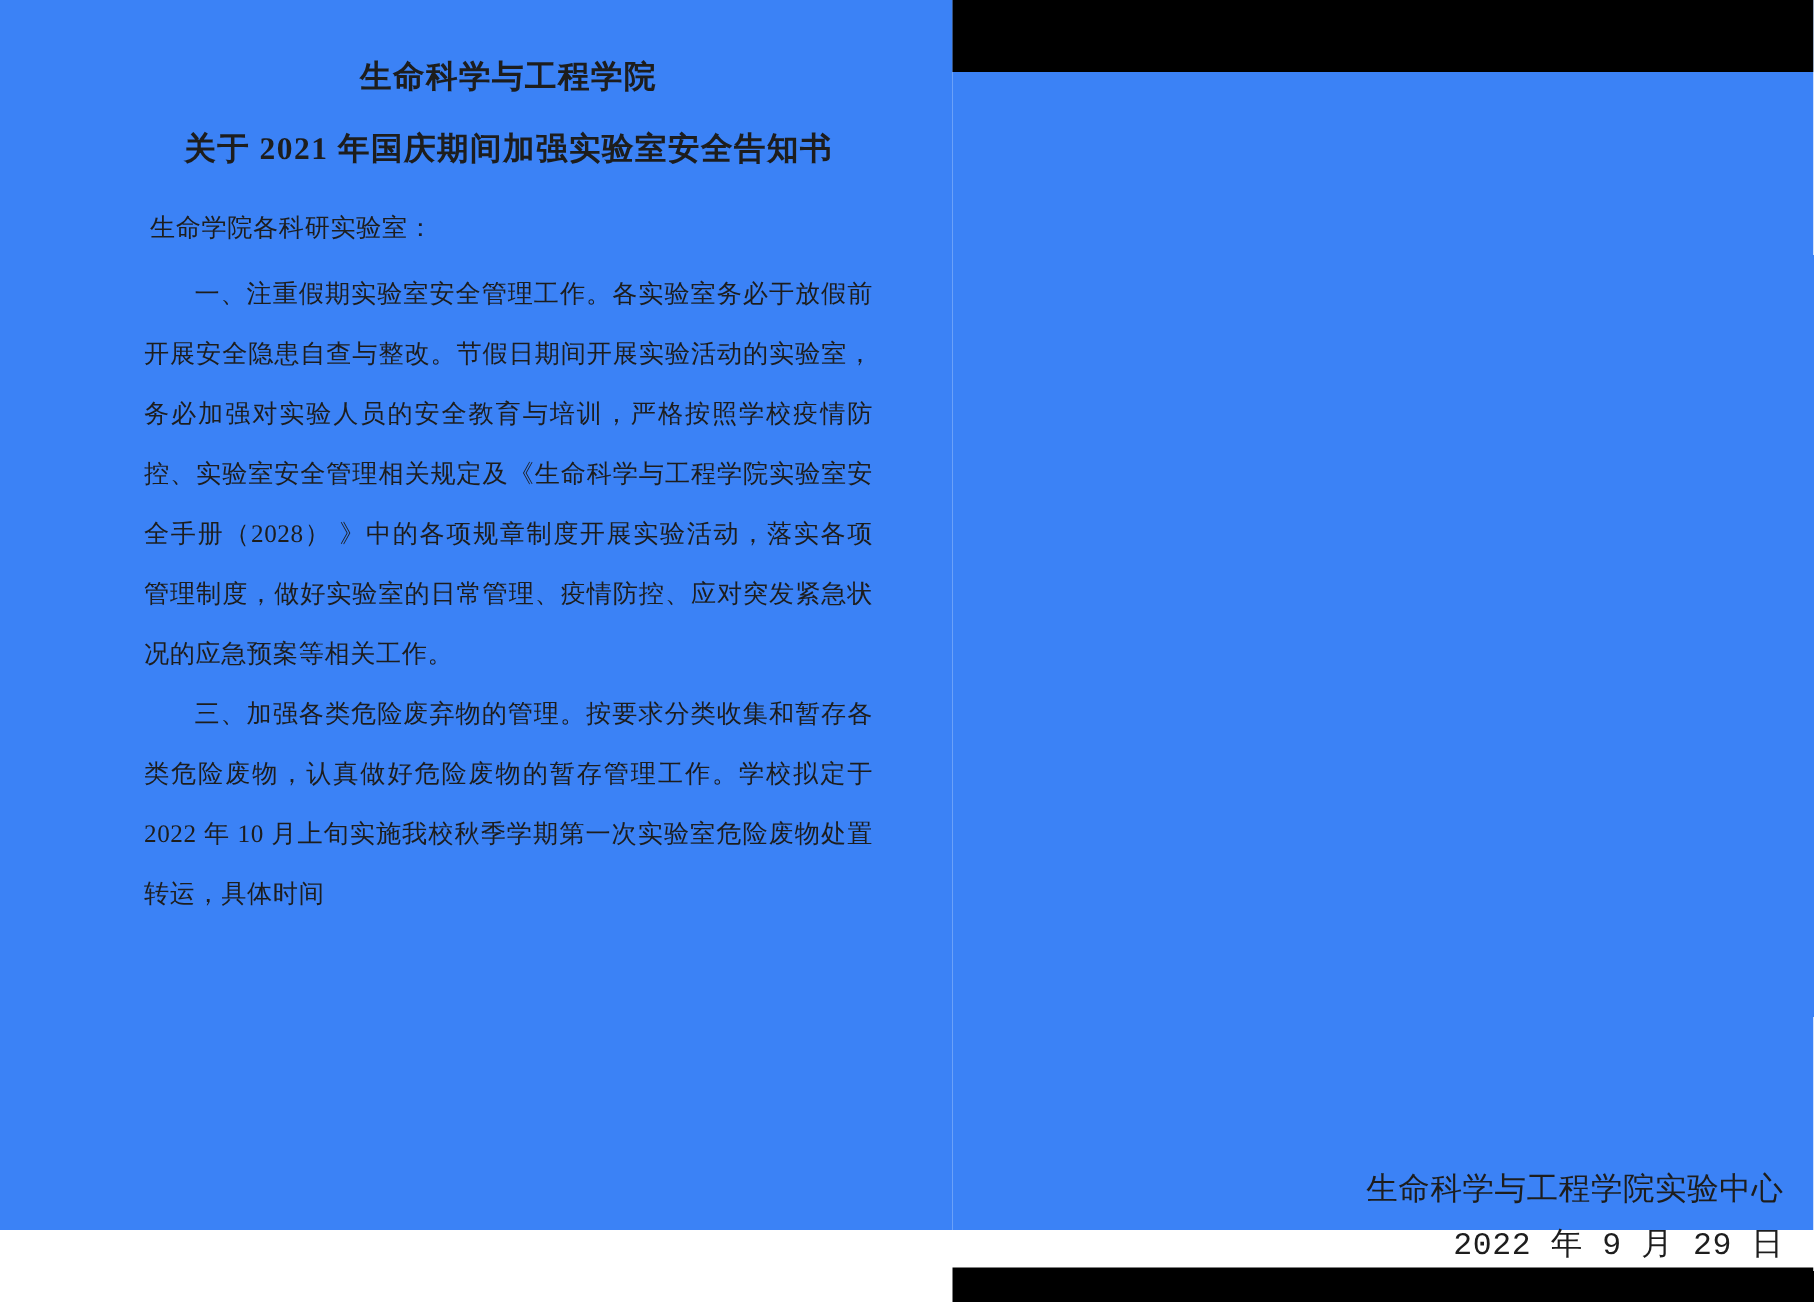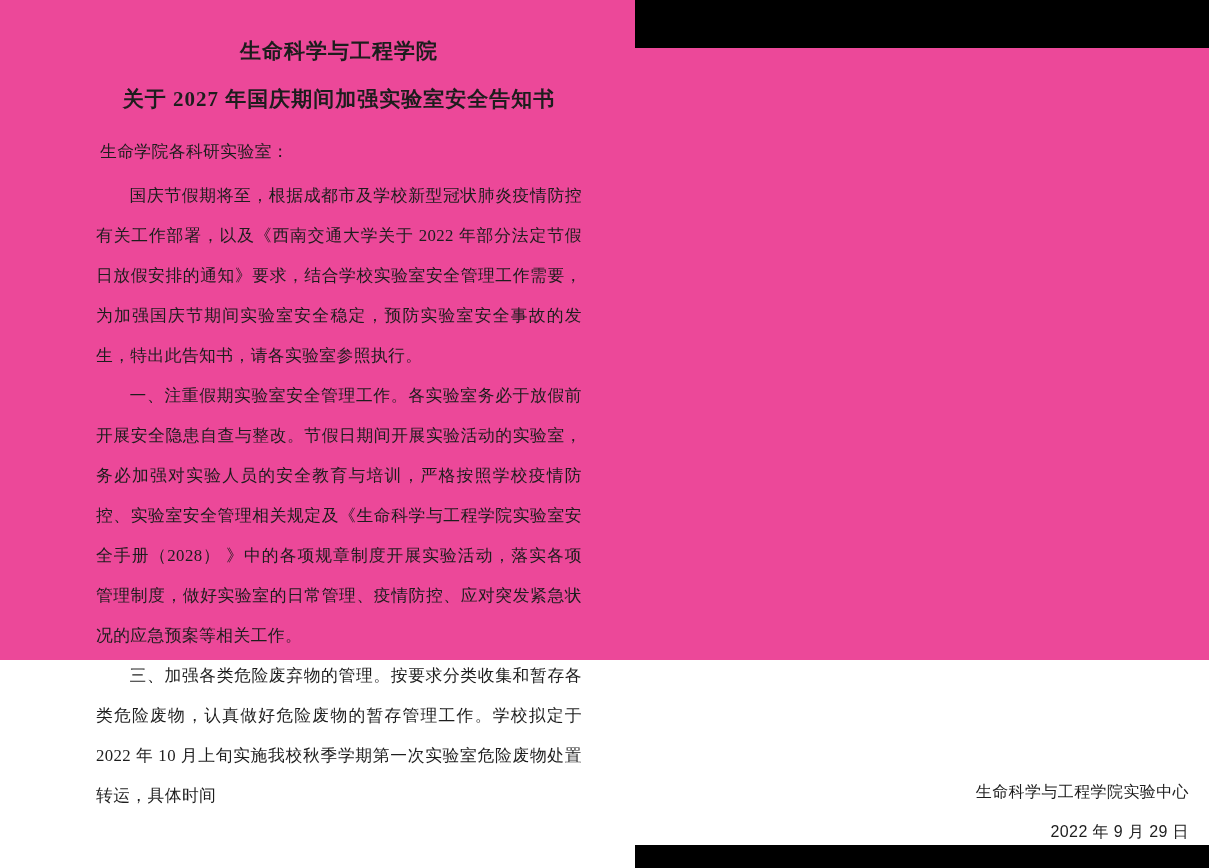"生命科学与工程学院" .page { background: #ec4899 -> #3b82f6; height: 660px -> 820px }
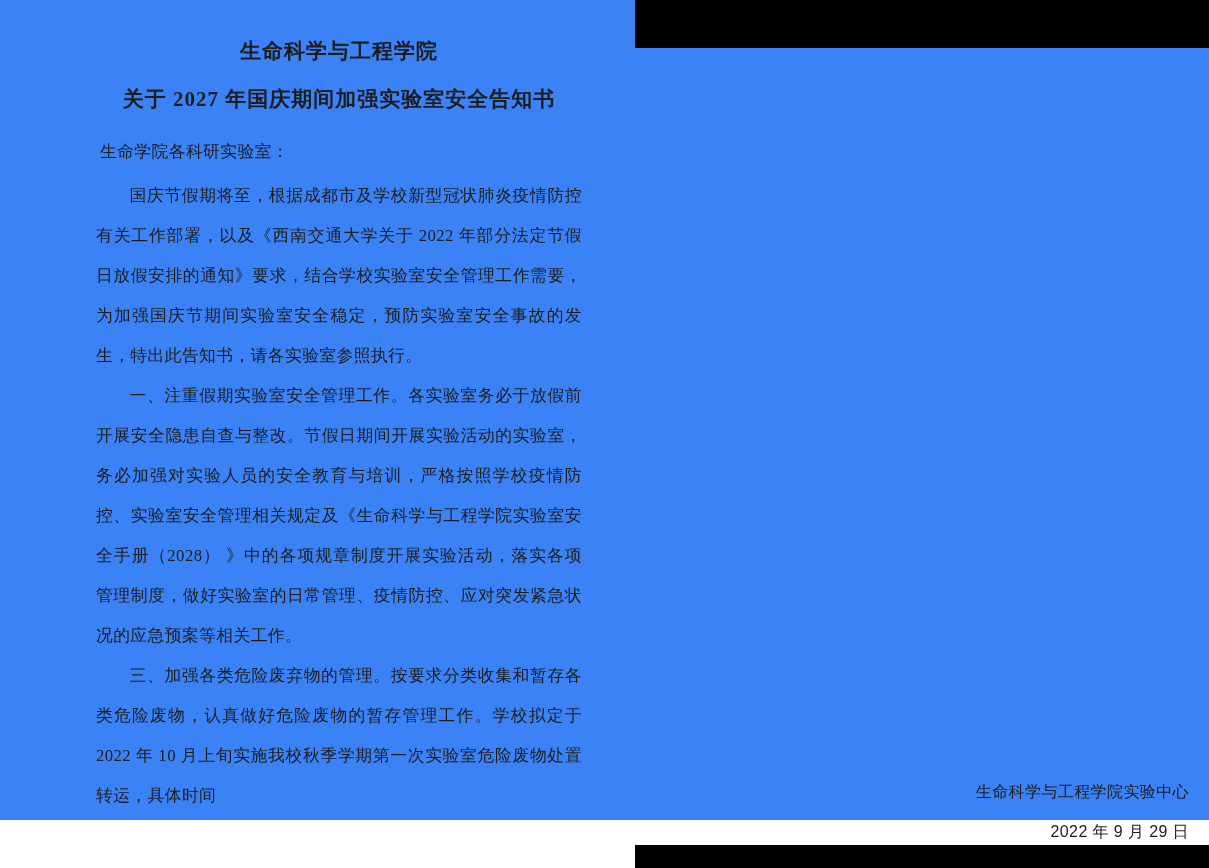"关于 2027 年国庆期间加强实验室安全告知书" div.title-sub { text: 2027 -> 2021 }
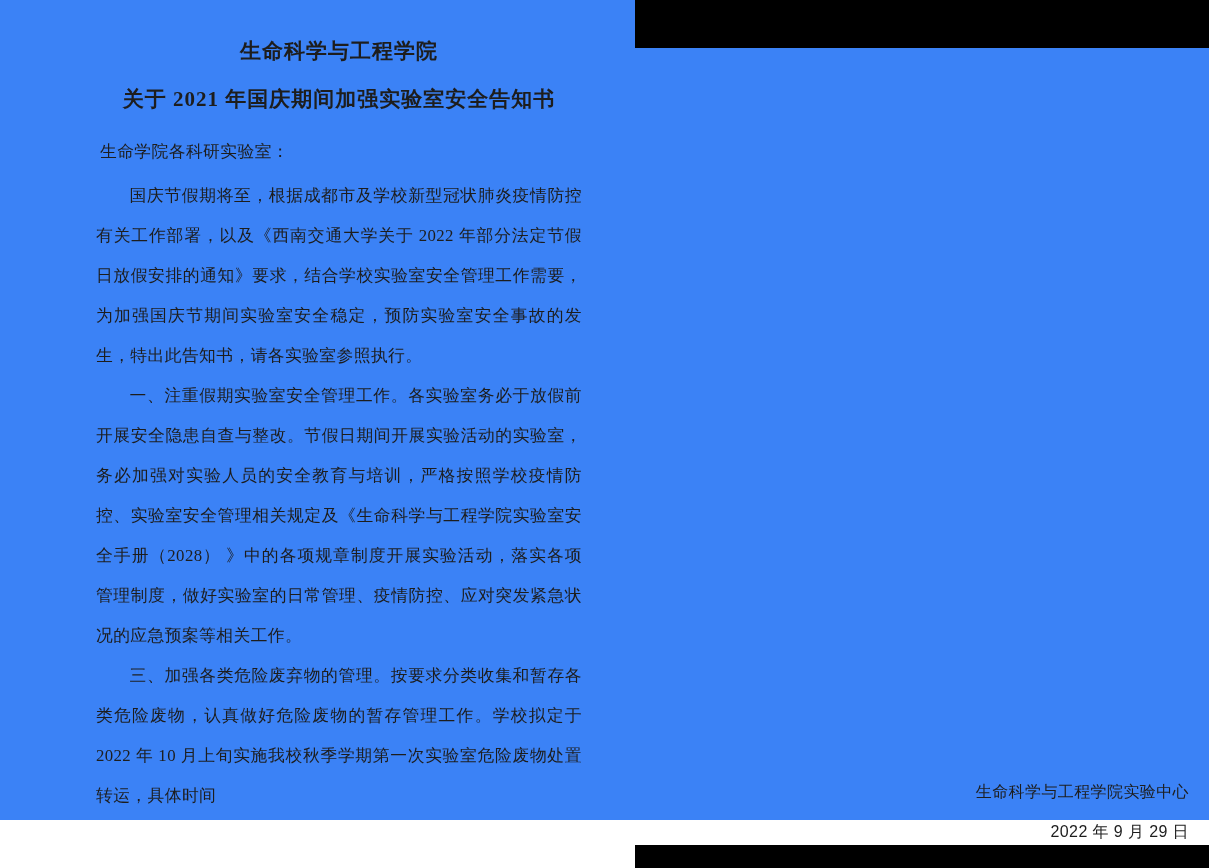"国庆节假期将至，根据成都市及学校新型冠状肺炎疫情防控有关工作部署，以及《西南交通" p.body-para { html: <p>国庆节假期将至，根据成都市及学校新型冠状肺炎疫情防控有关工作部署，以及《西南交通大学关于 2022 年部分法定节假日放假安排的通知》要求，结合学校实验室安全管理工作需要，为加强国庆节期间实验室安全稳定，预防实验室安全事故的发生，特出此告知书，请各实验室参照执行。</p> -> none }
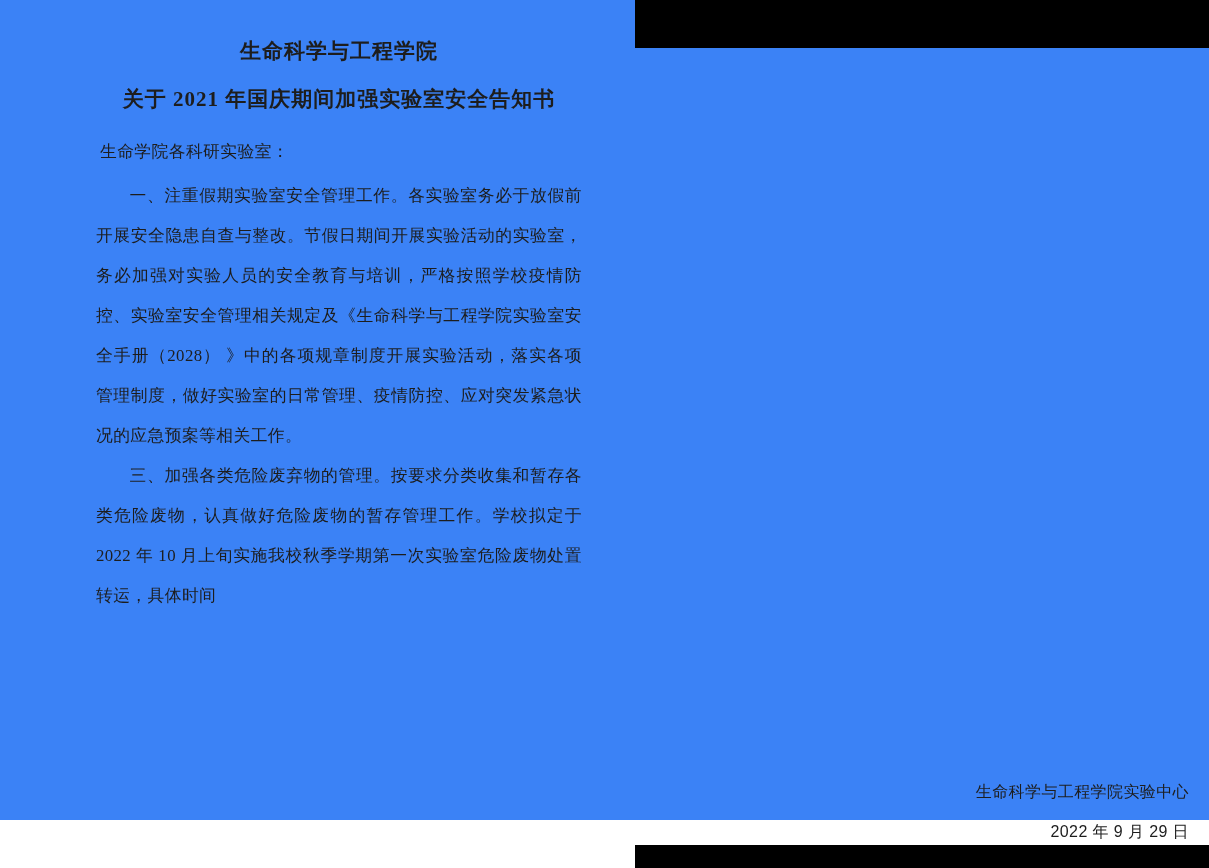"生命科学与工程学院实验中心" .signoff { font-size: 16px -> 21px }
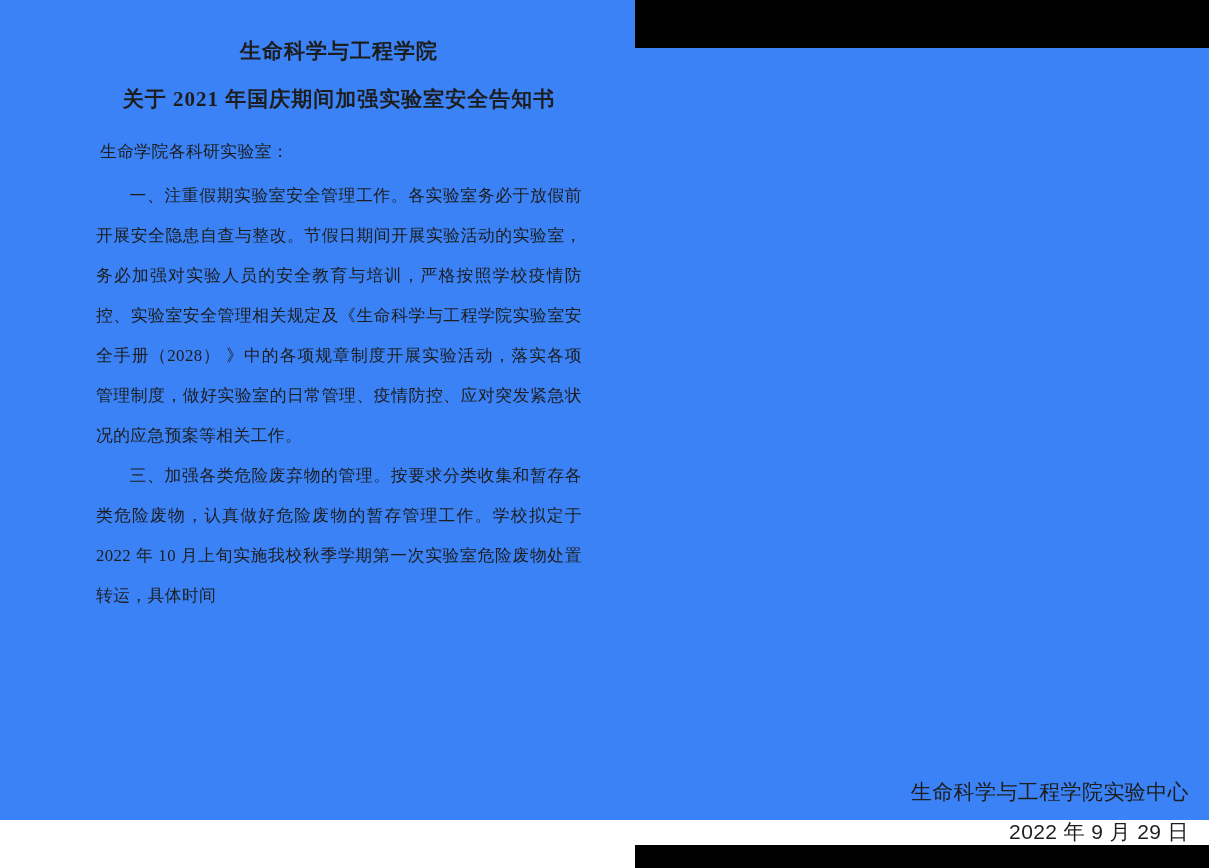"2022 年 9 月 29" .latin { font-family: Liberation Sans, sans-serif -> Liberation Mono, monospace }
